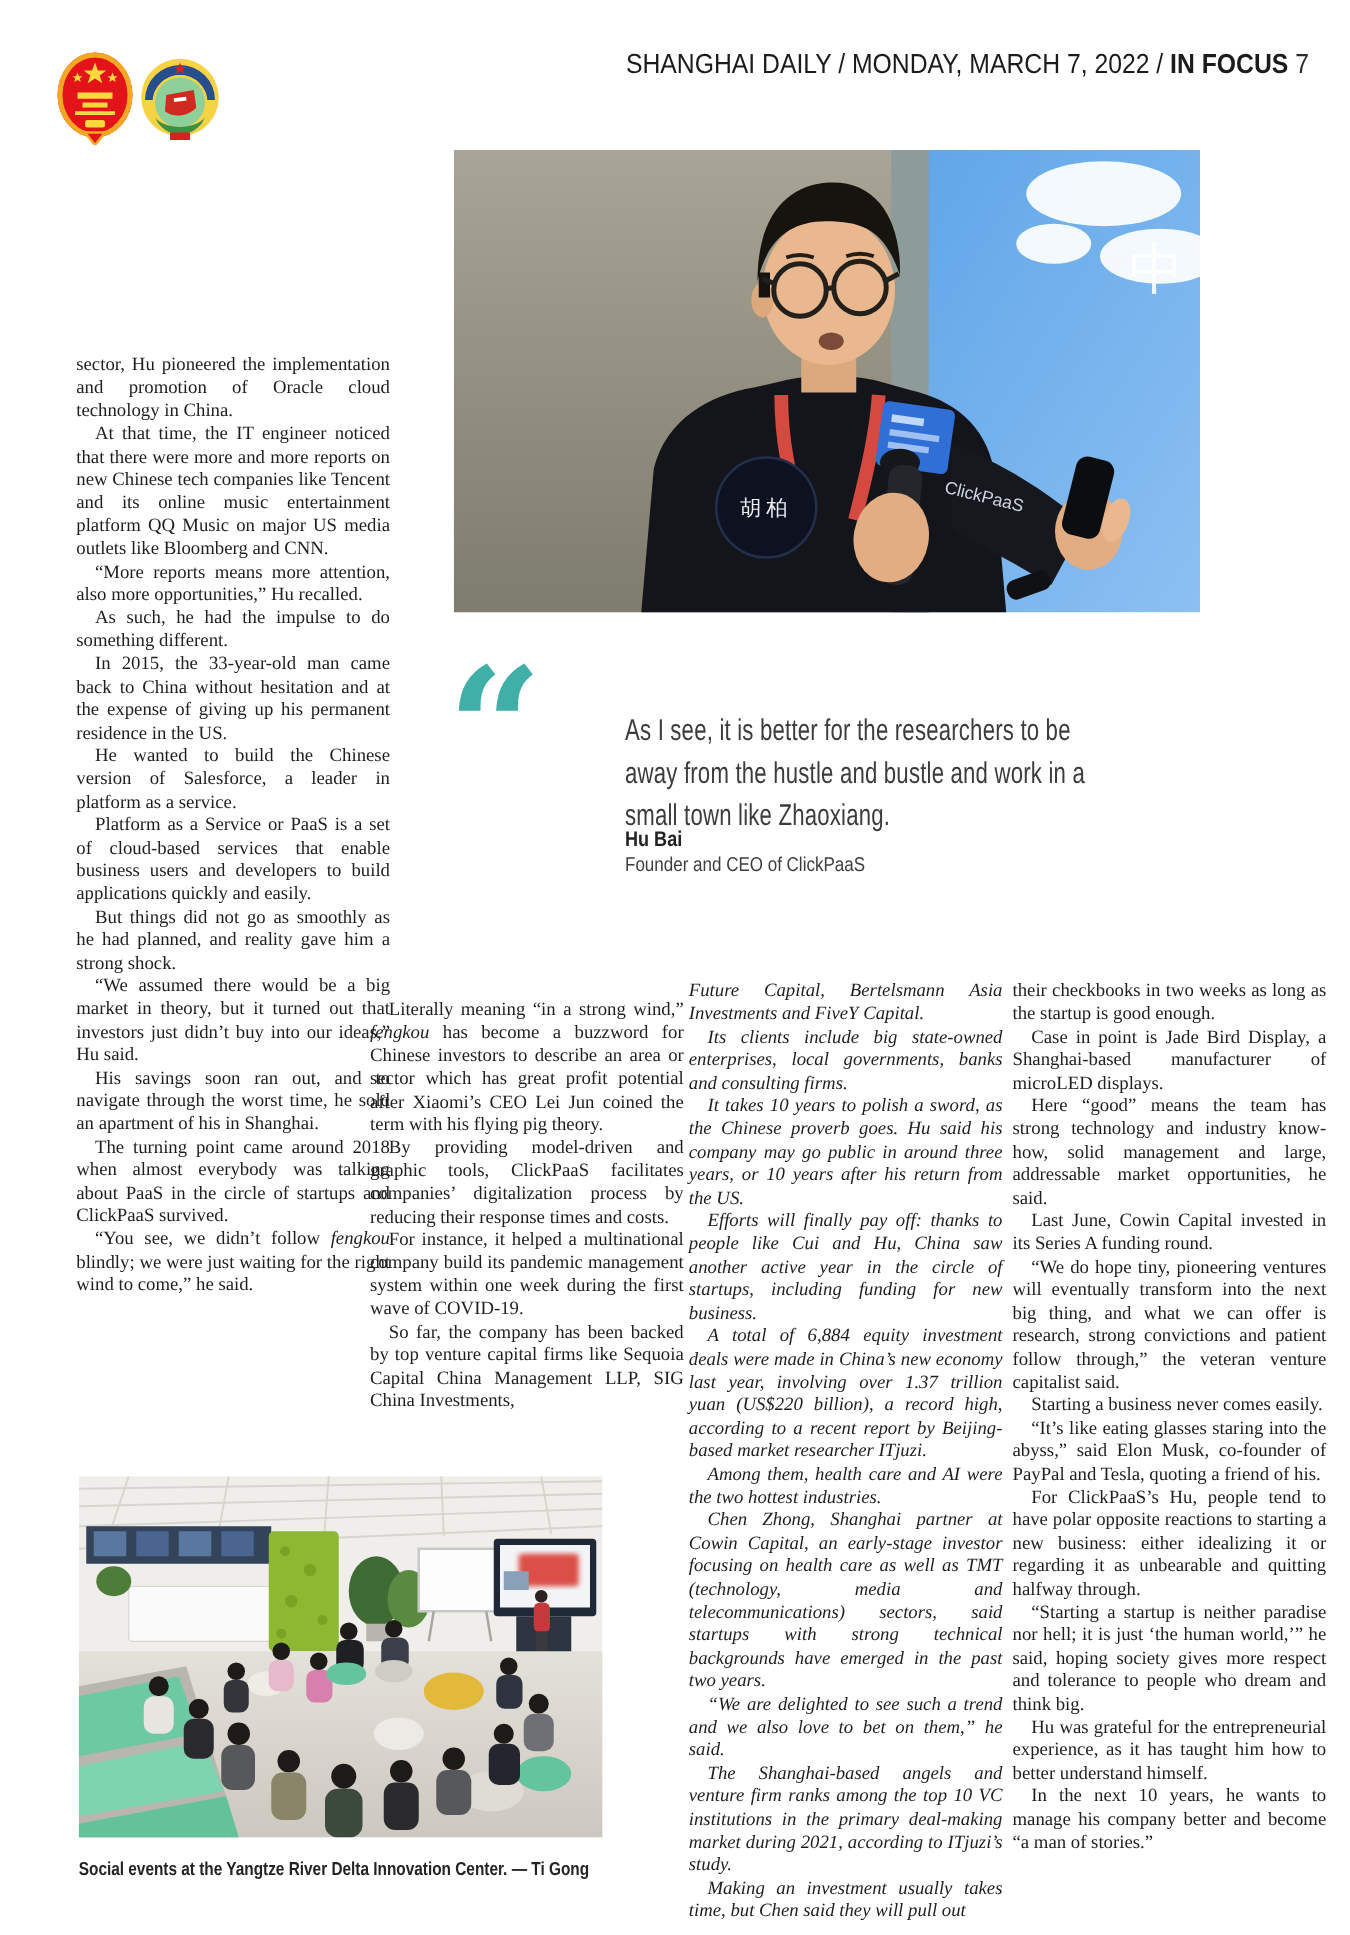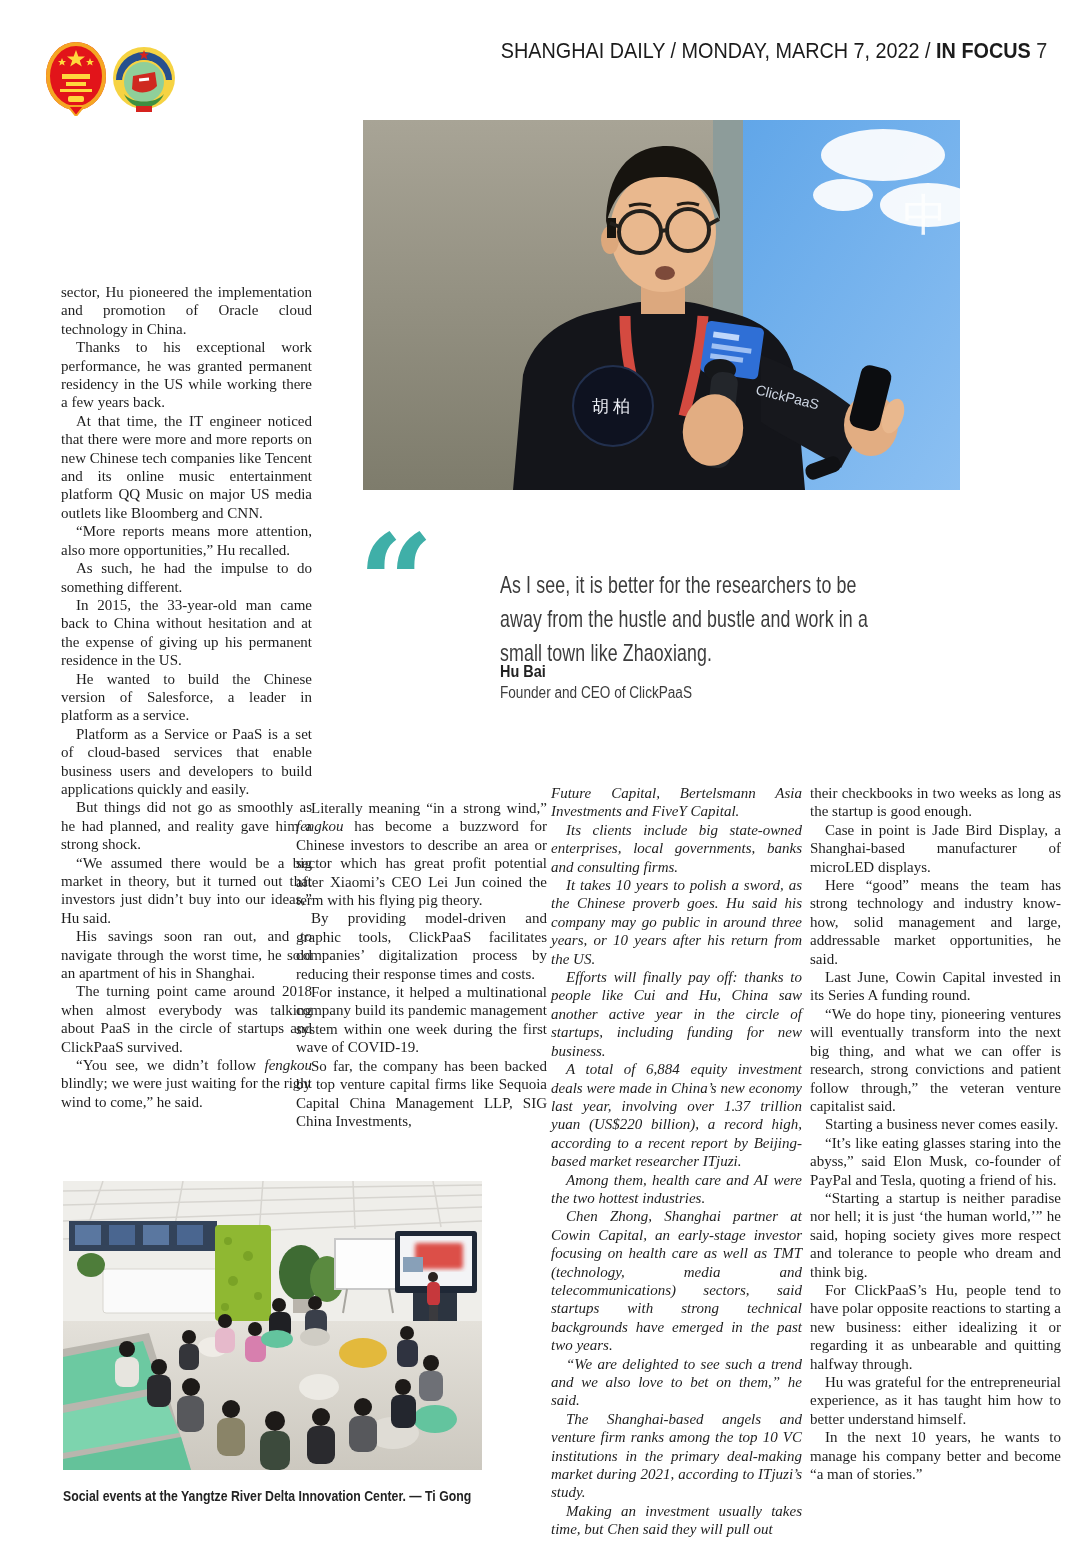"Thanks to his exceptional work" p { html: <p><span>Thanks to his exceptional work performance, he was granted permanent residency in the US while working there a few years back.</span></p> -> none }
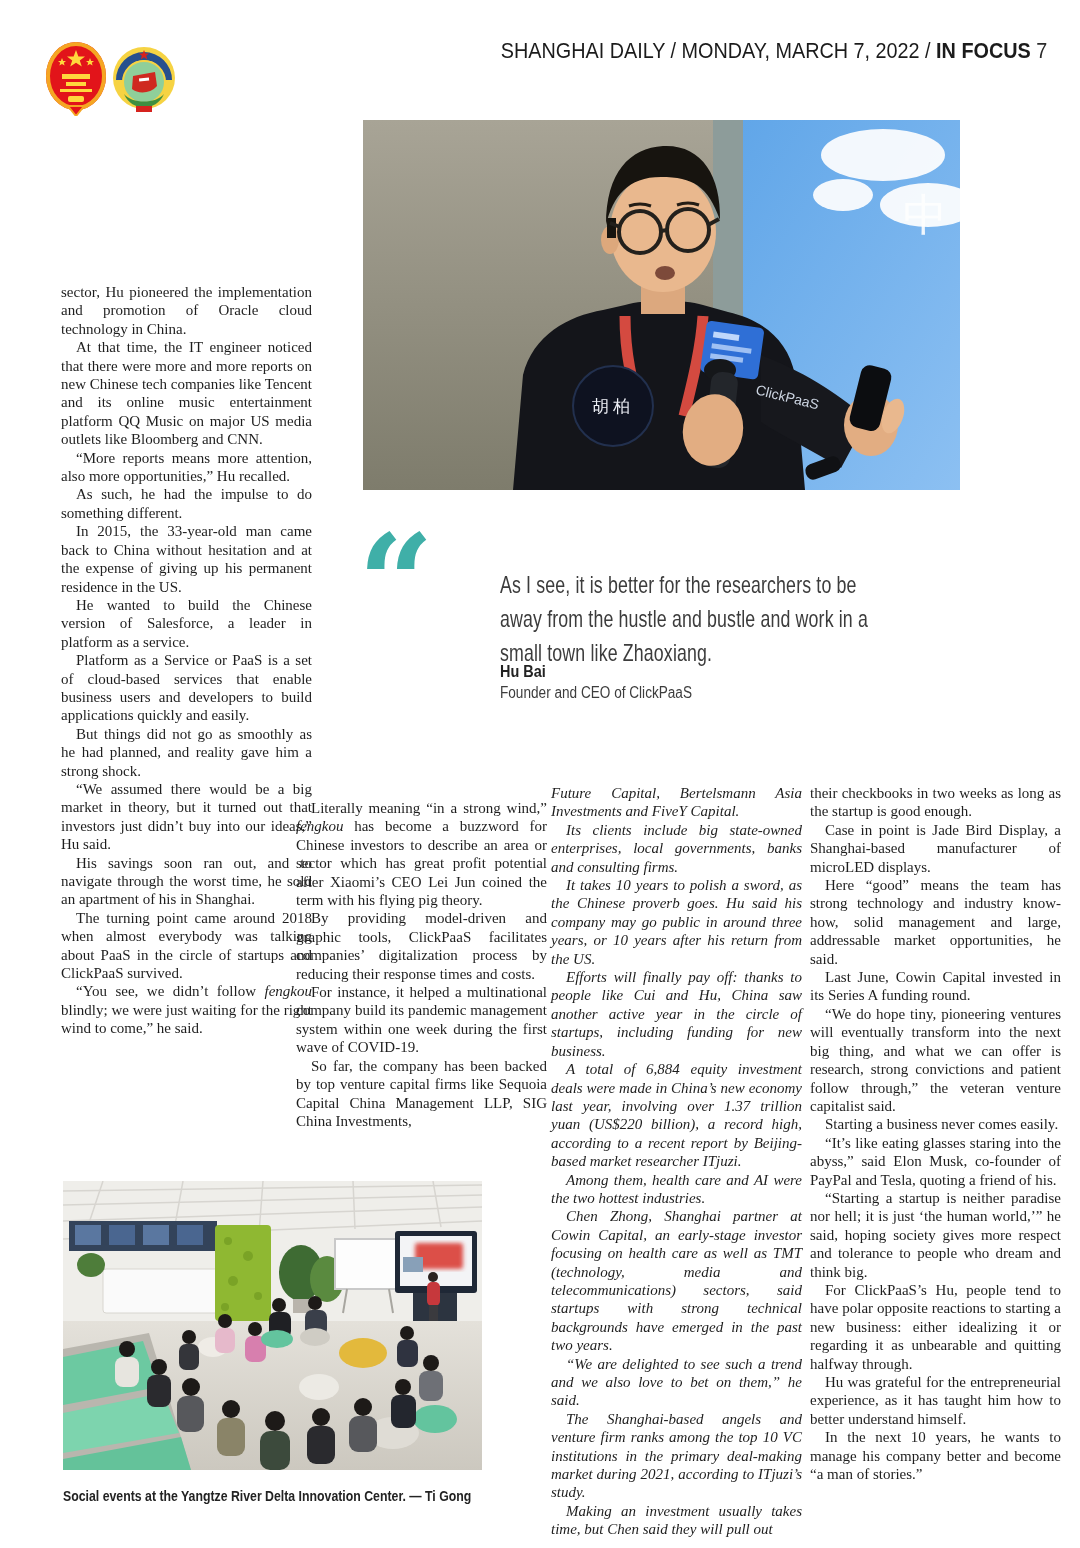"“Starting a startup is neither" p { order: before "For ClickPaaS’s Hu, people tend" -> after "For ClickPaaS’s Hu, people tend" }
